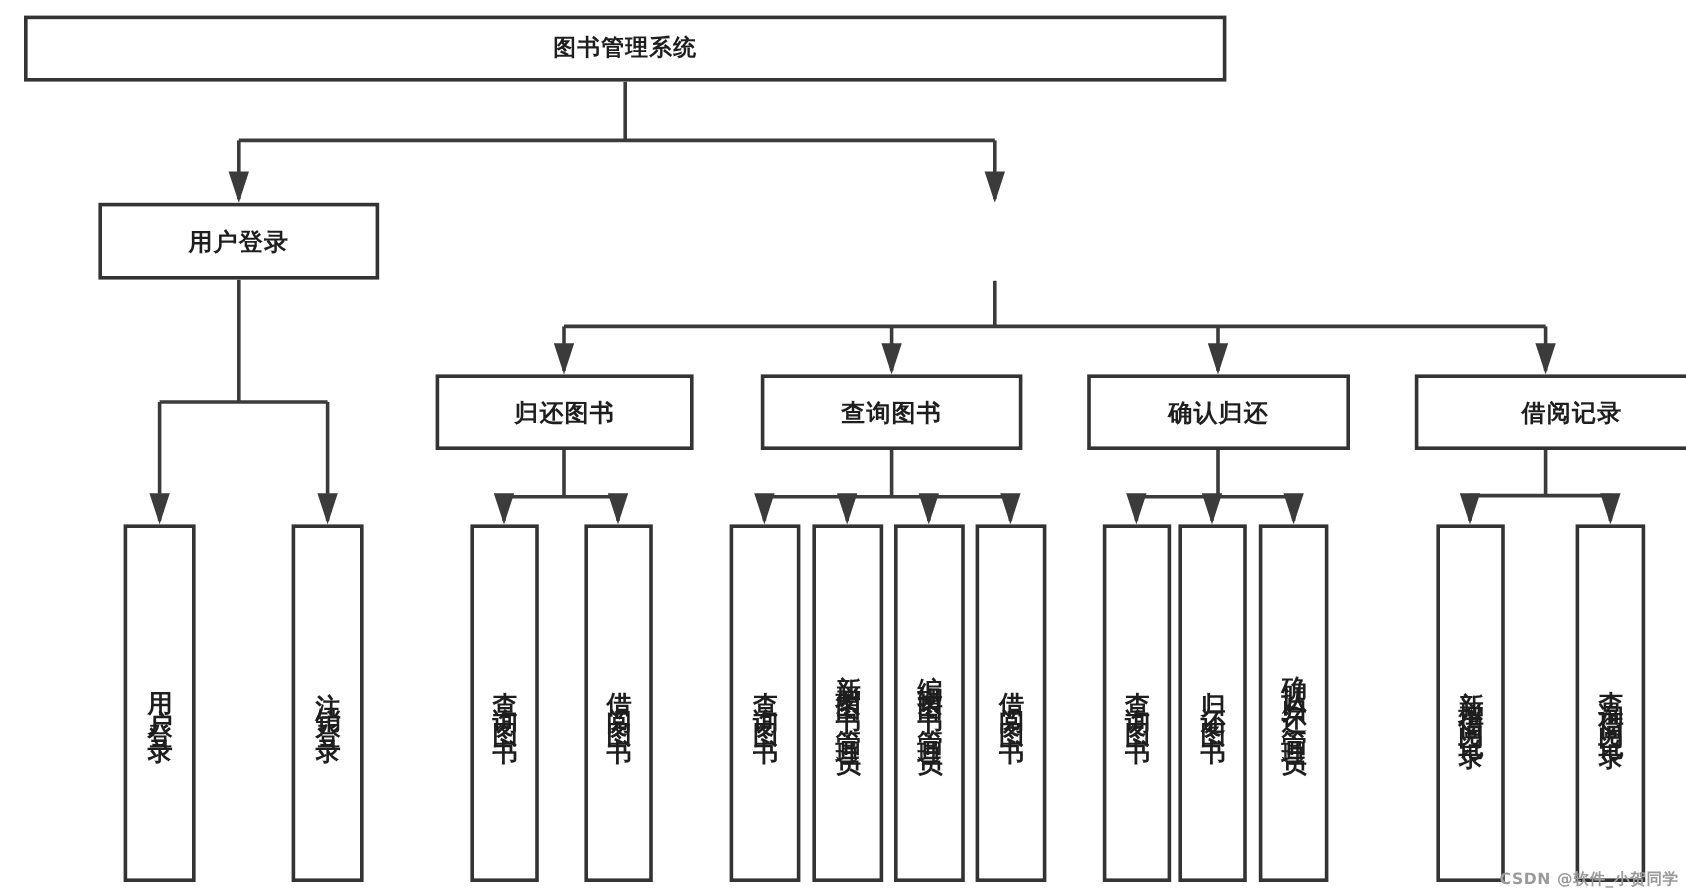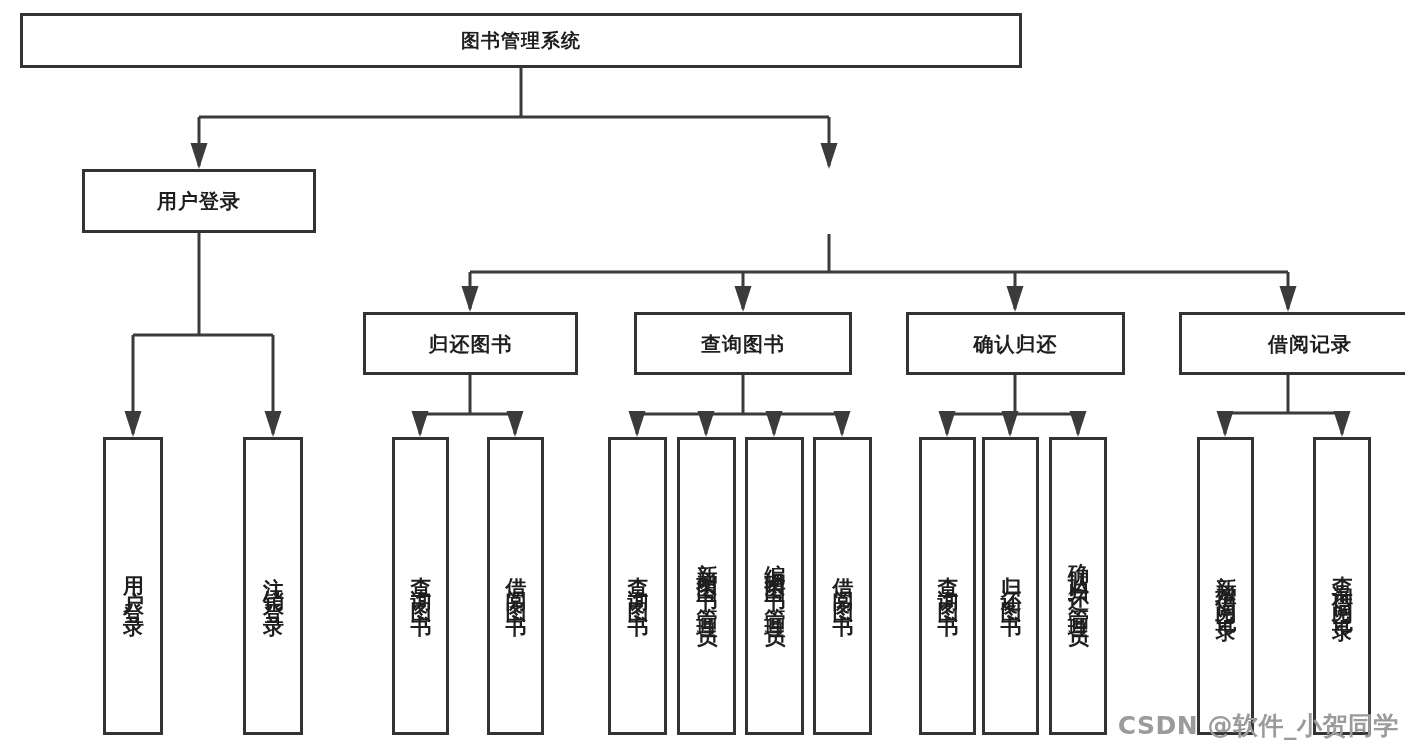"CSDN @软件_小贺同学" .watermark { font-size: 25px -> 13px }
